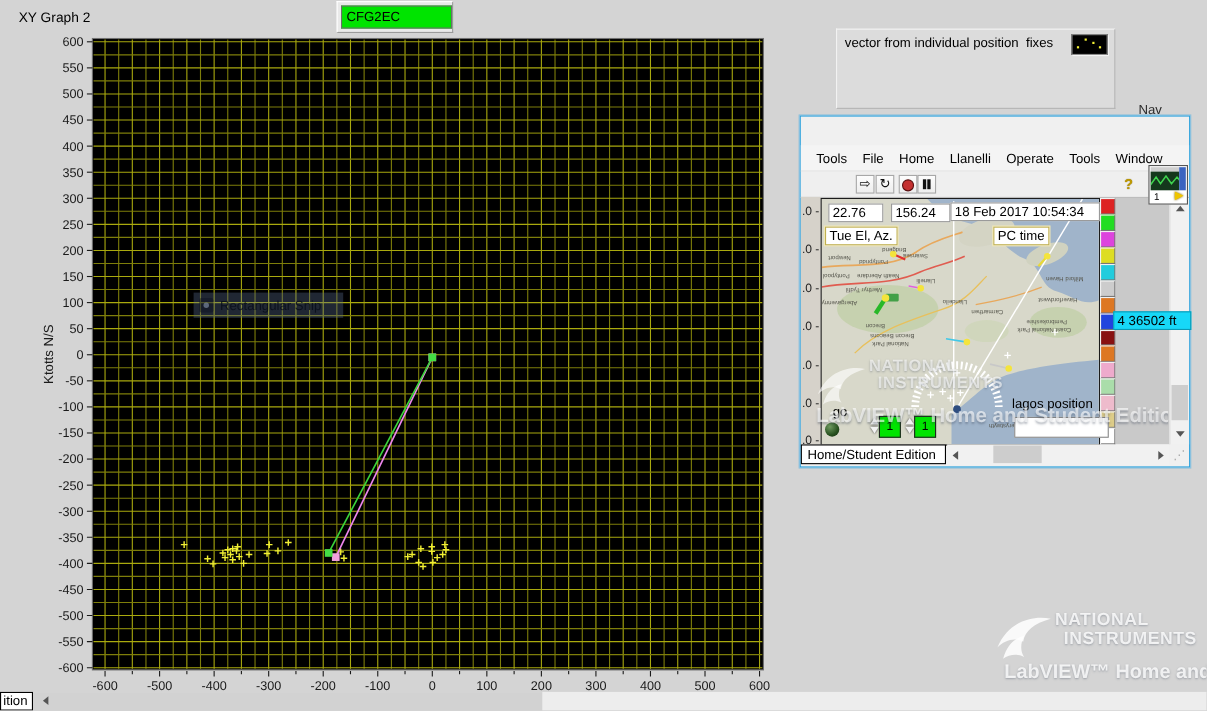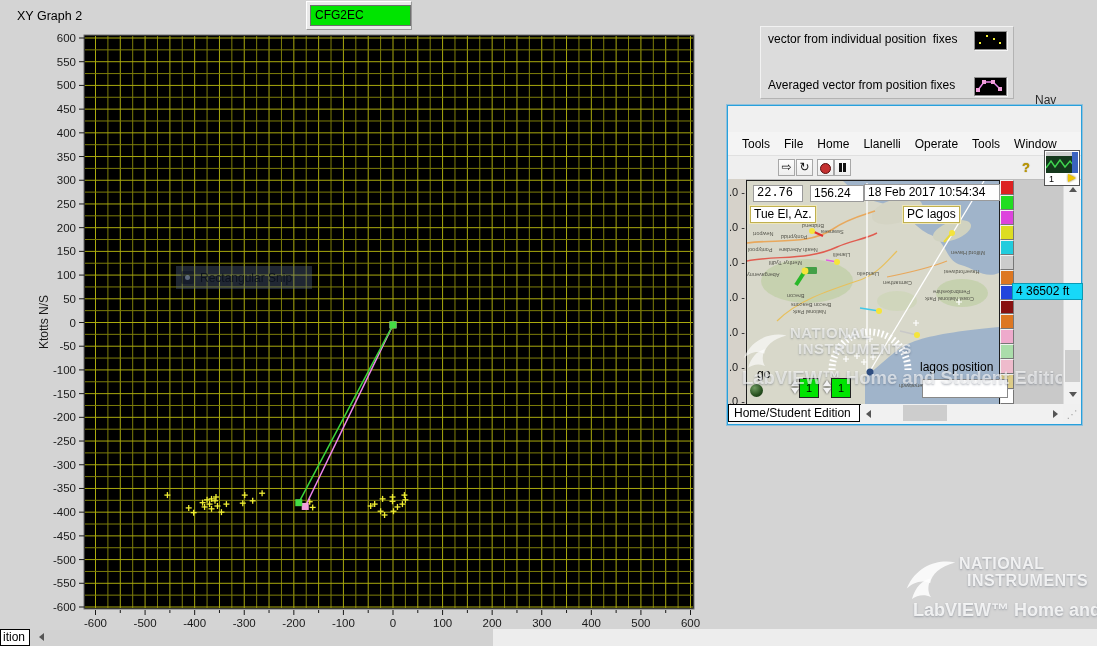"Averaged vector from position fixes" div.legend-row { html: <div> <span>Averaged vector from position fixes</span> <span> <svg> <polyline></polyline> <g> <rect></rect> <rect></rect> <rect></rect> <rect></rect> </g> </svg> </span> </div> -> none }
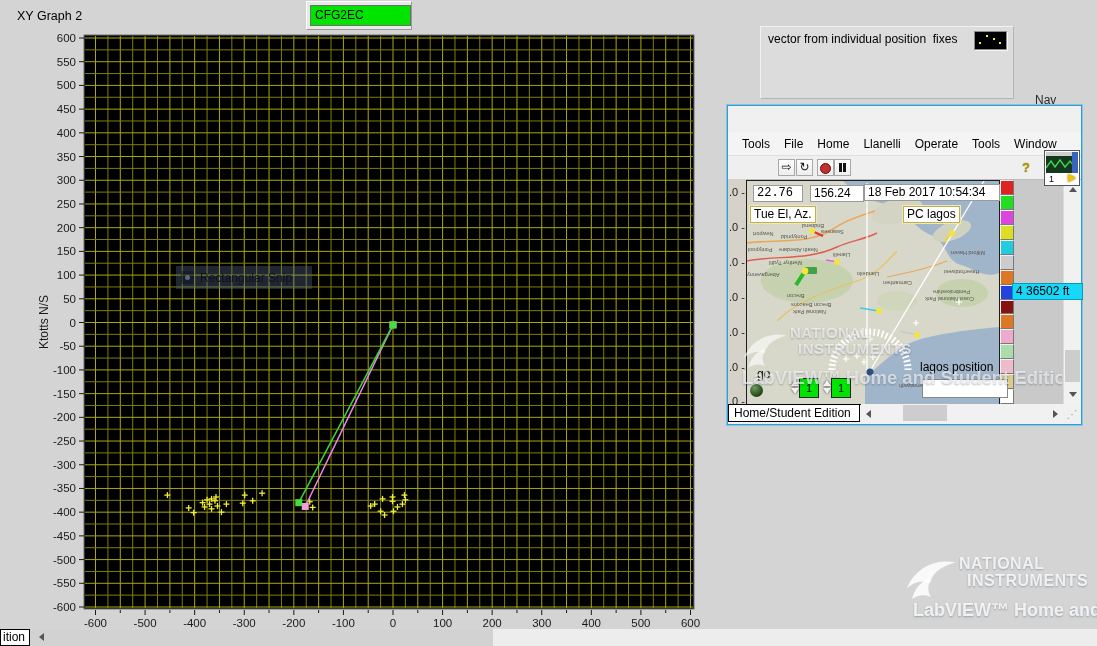"22.76" span.vbox { font-family: Liberation Mono, monospace -> none }
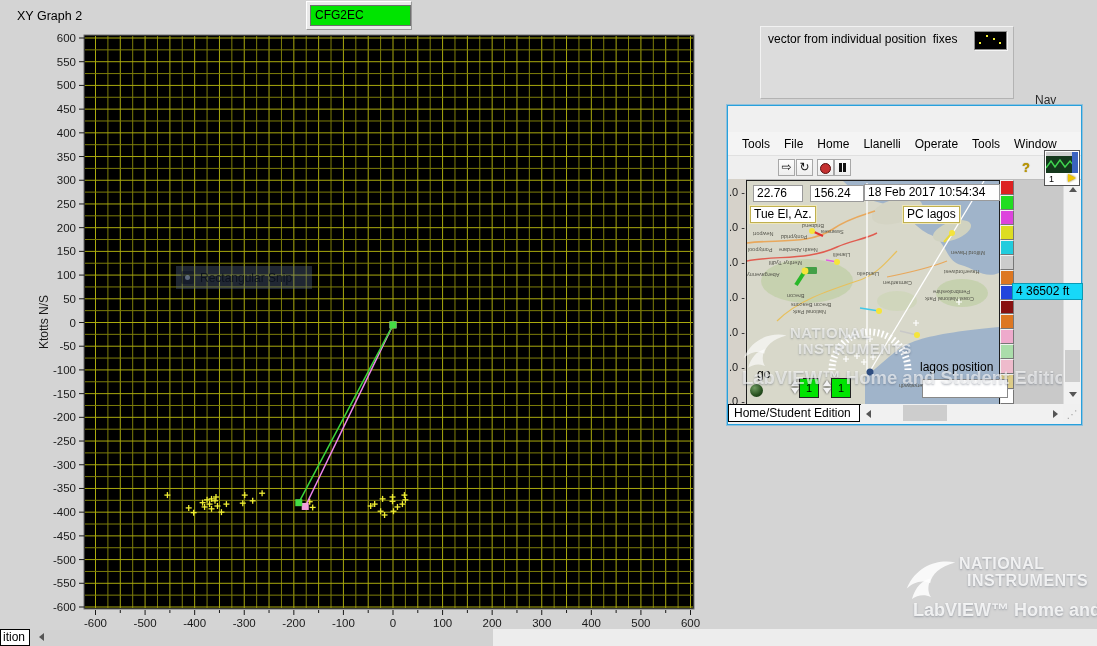"PC lagos" span.vbox { text: lagos -> time }
